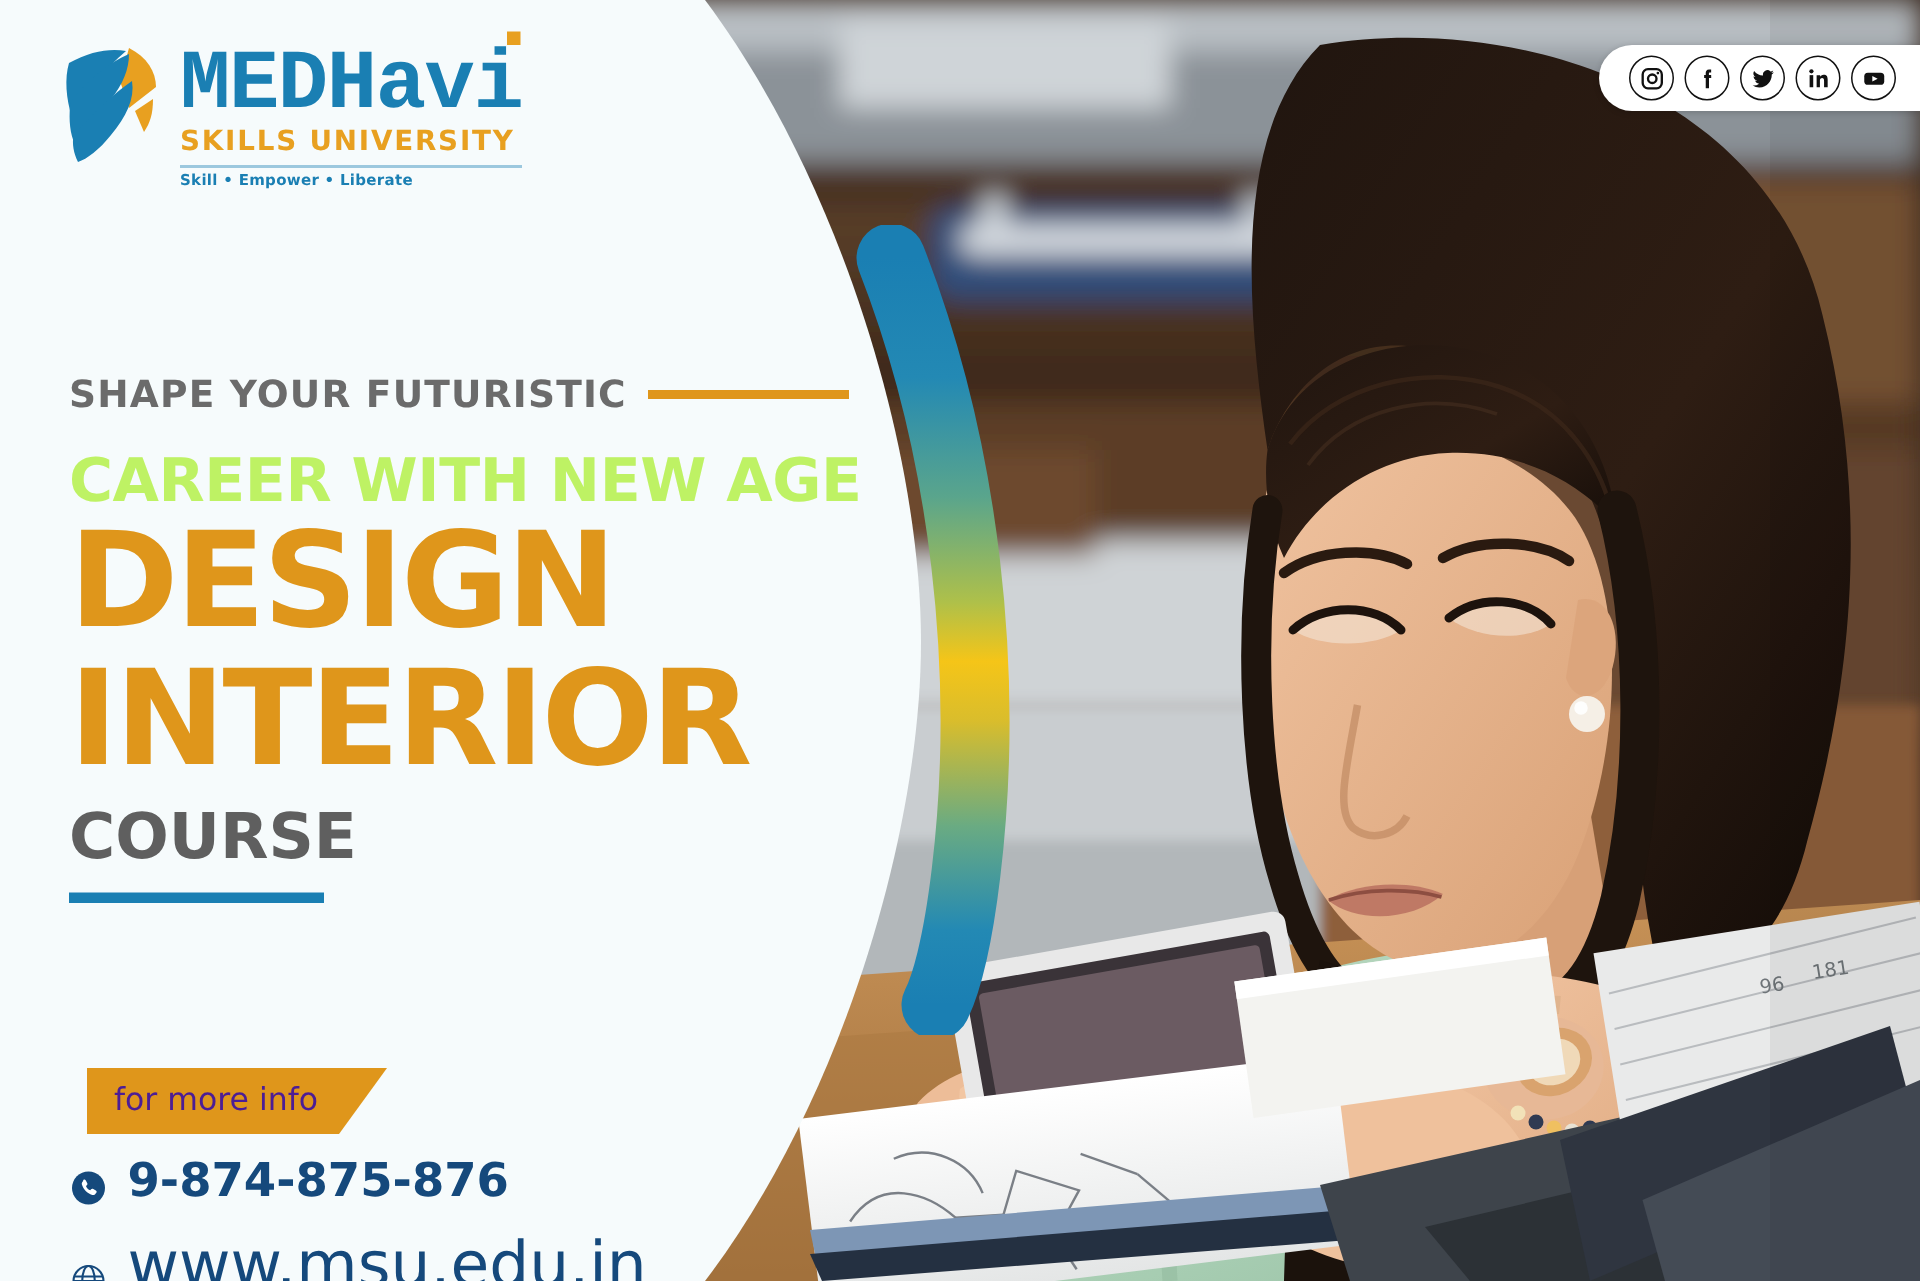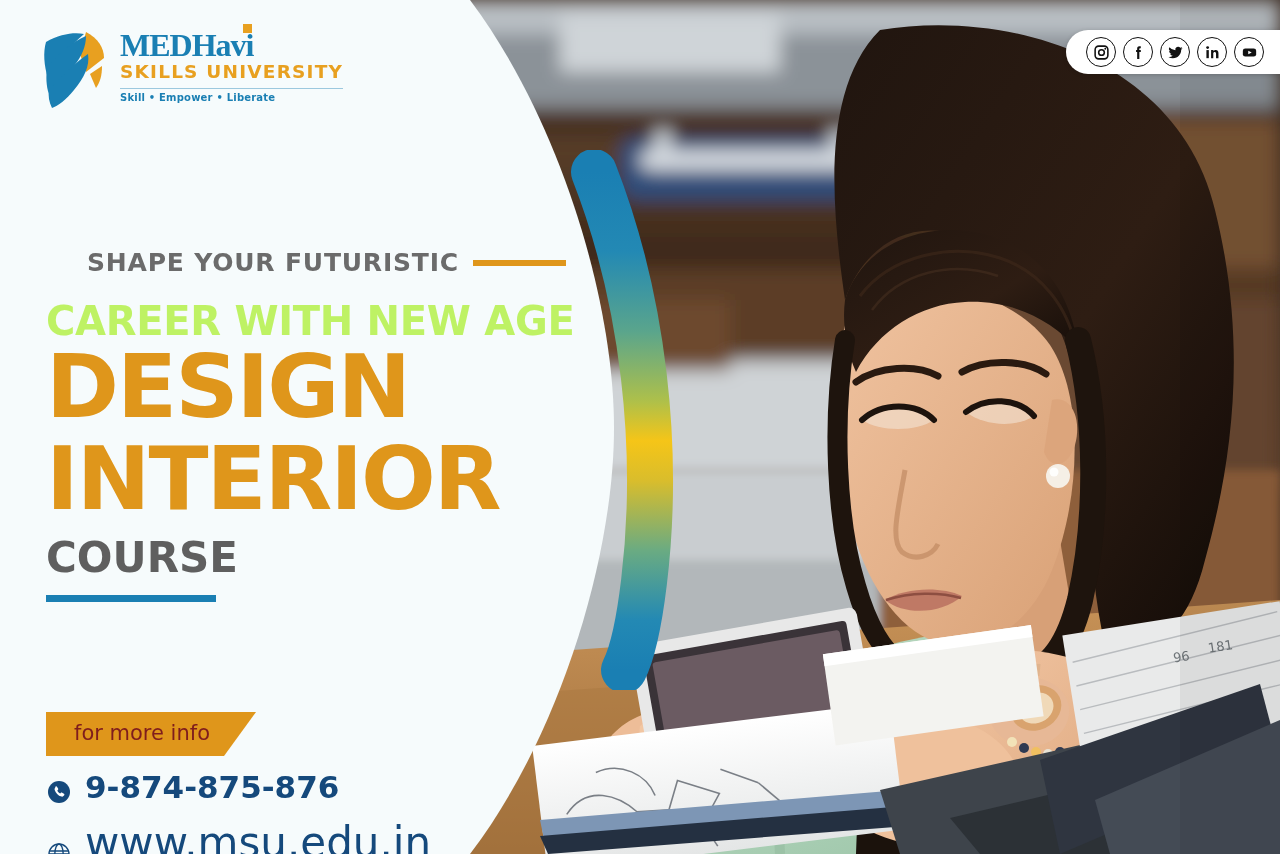"MEDHavi" .logo-word { font-family: Liberation Serif, serif -> Liberation Mono, monospace; font-size: 32px -> 56px }
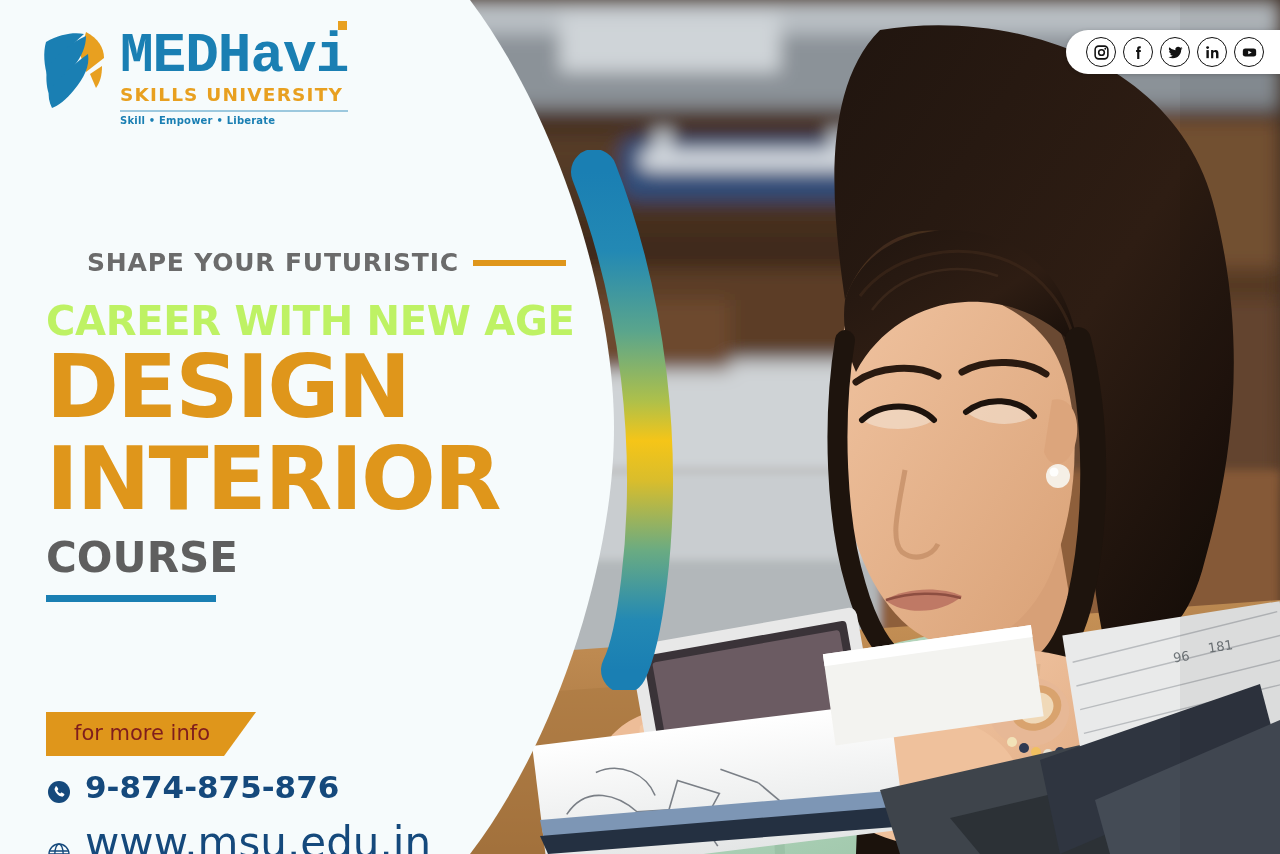"SHAPE YOUR FUTURISTIC" .kicker { margin-left: 41px -> none }
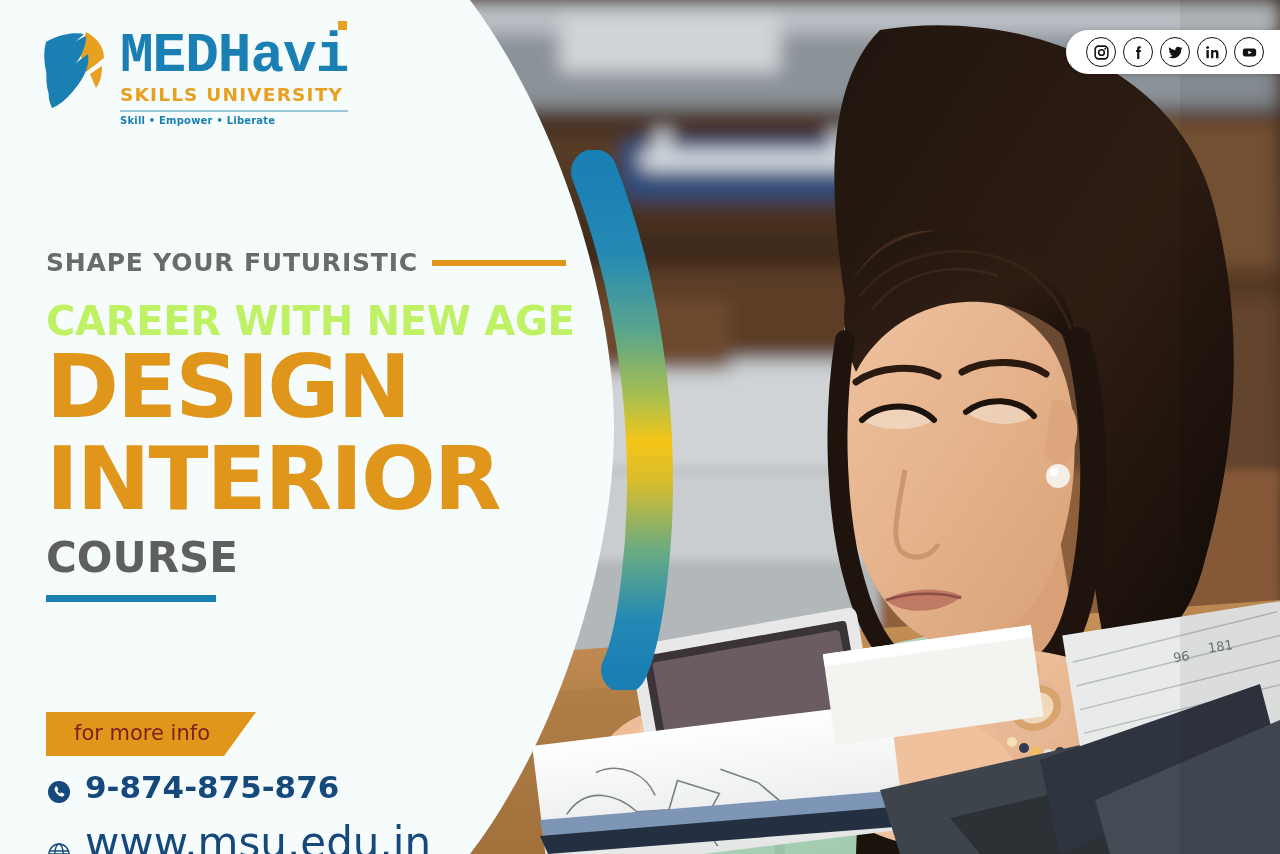"for more info" .info-badge { color: #7f1d1d -> #4c1d95; margin-left: none -> 12px; padding: 11px 46px 12px 28px -> 11px 46px 12px 18px }
